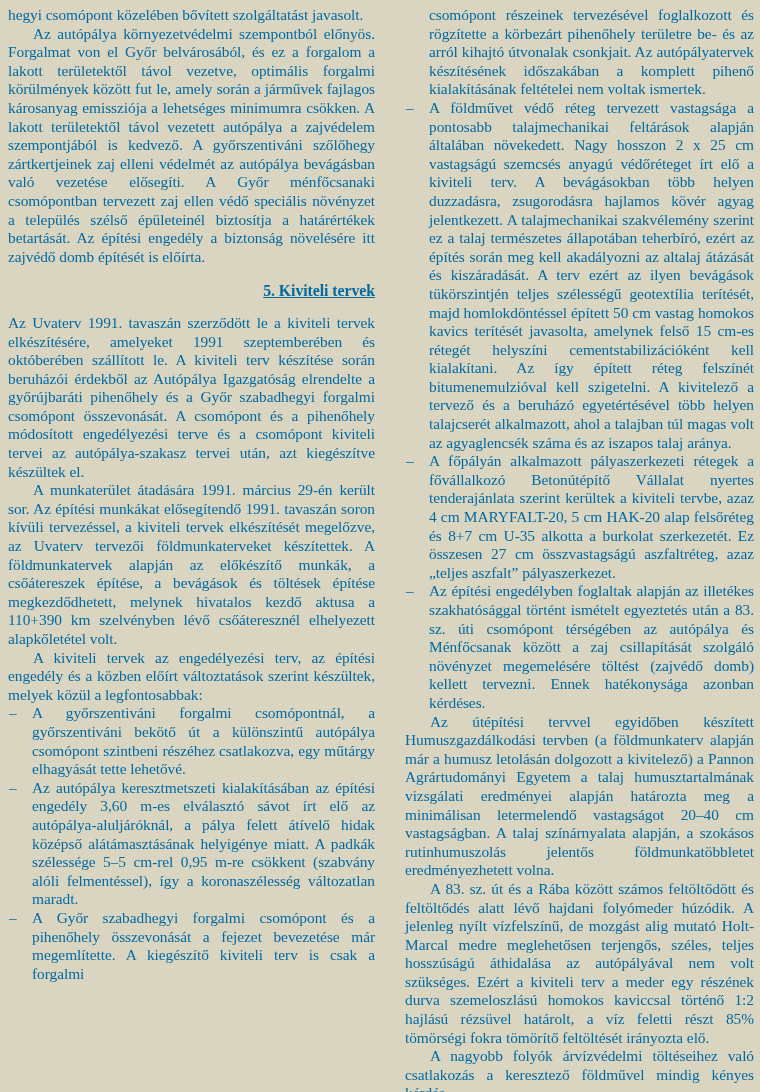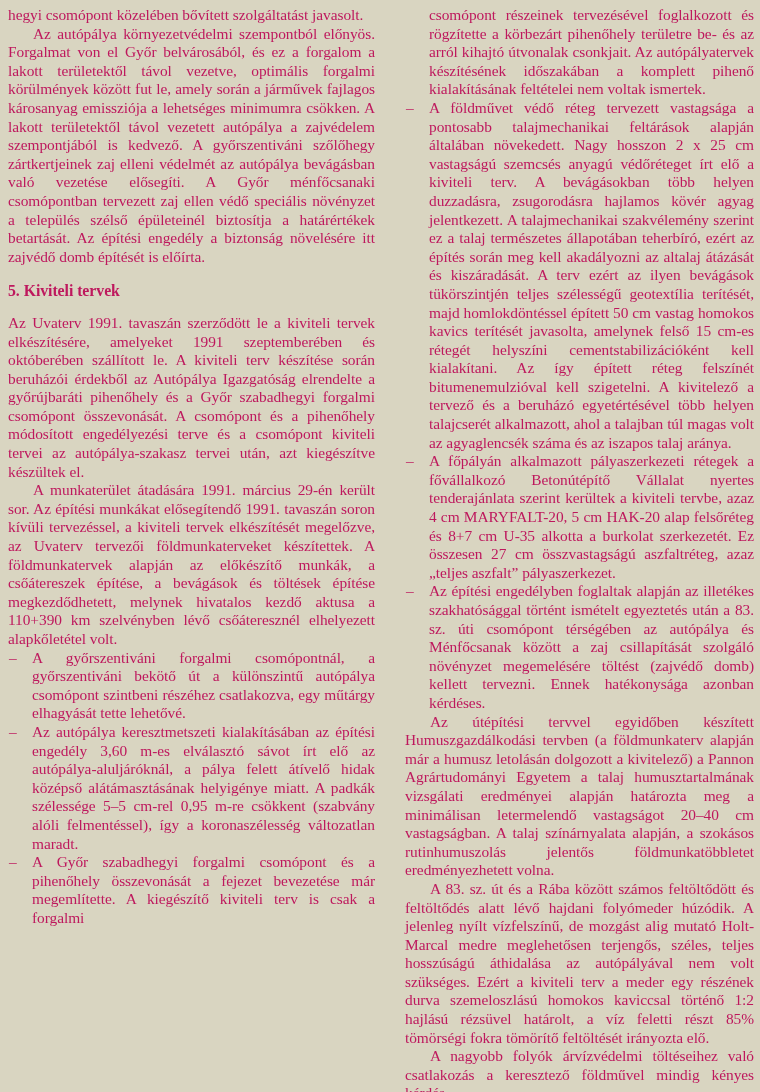"hegyi csomópont közelében bővített" .page { color: #be185d -> #0369a1 }
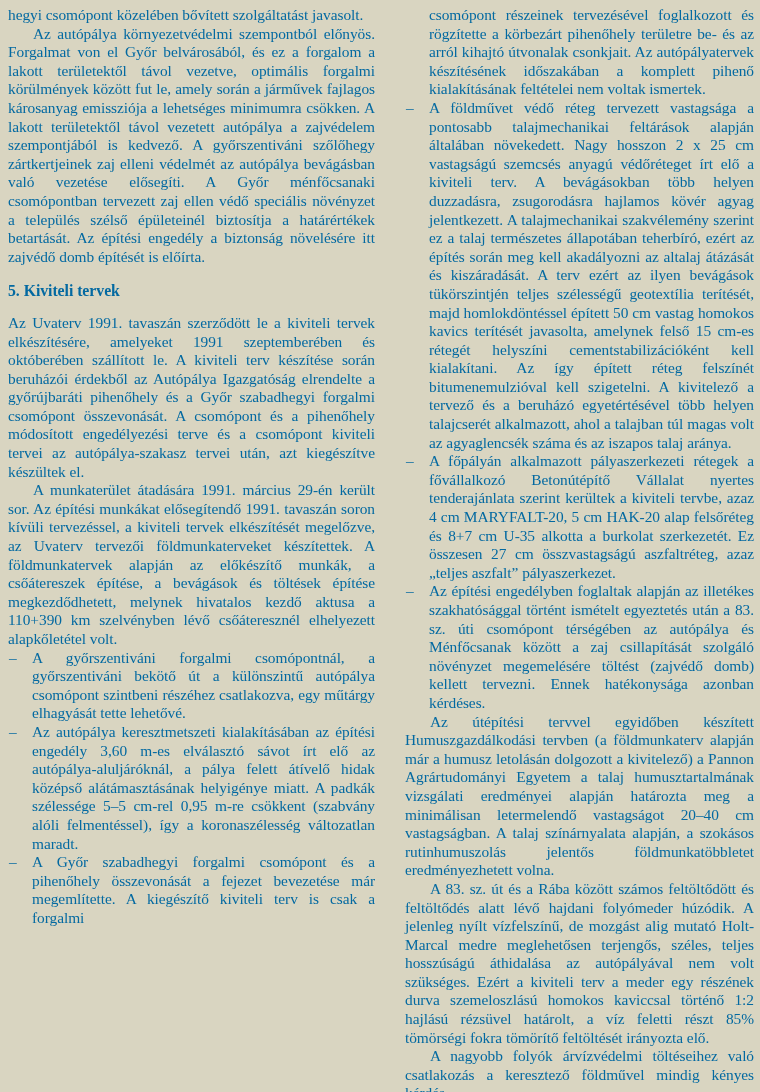"5. Kiviteli tervek" .heading { text-align: left -> right; text-decoration: none -> underline }
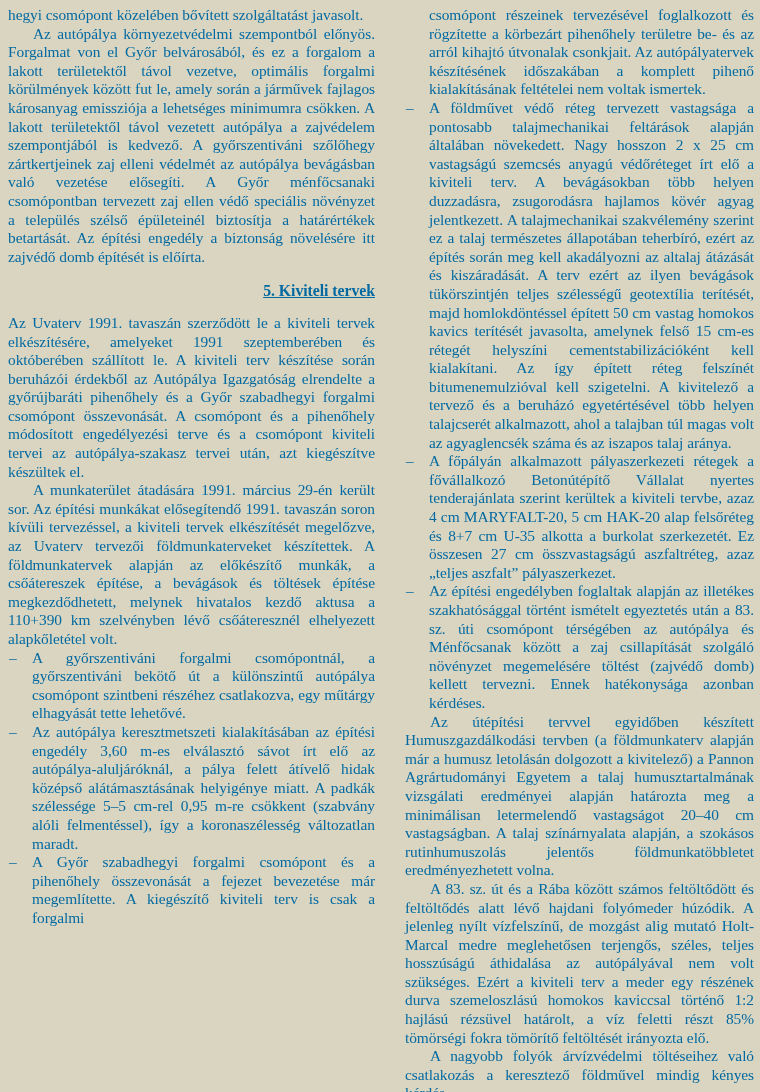"A kiviteli tervek az engedélyezési" p.para { html: none -> <p><span>A kiviteli tervek az engedélyezési terv, az építési engedély és a közben előírt változtatások szerint készültek, melyek közül a legfontosabbak:</span></p> }
